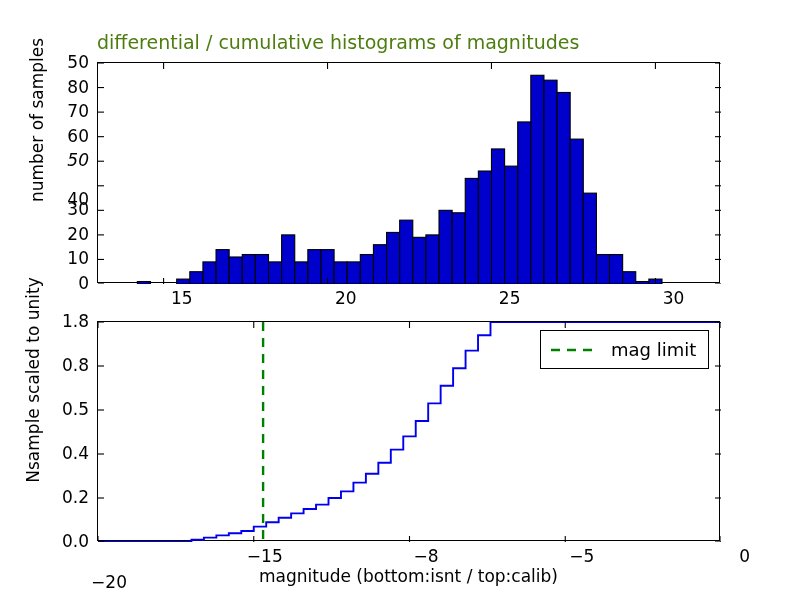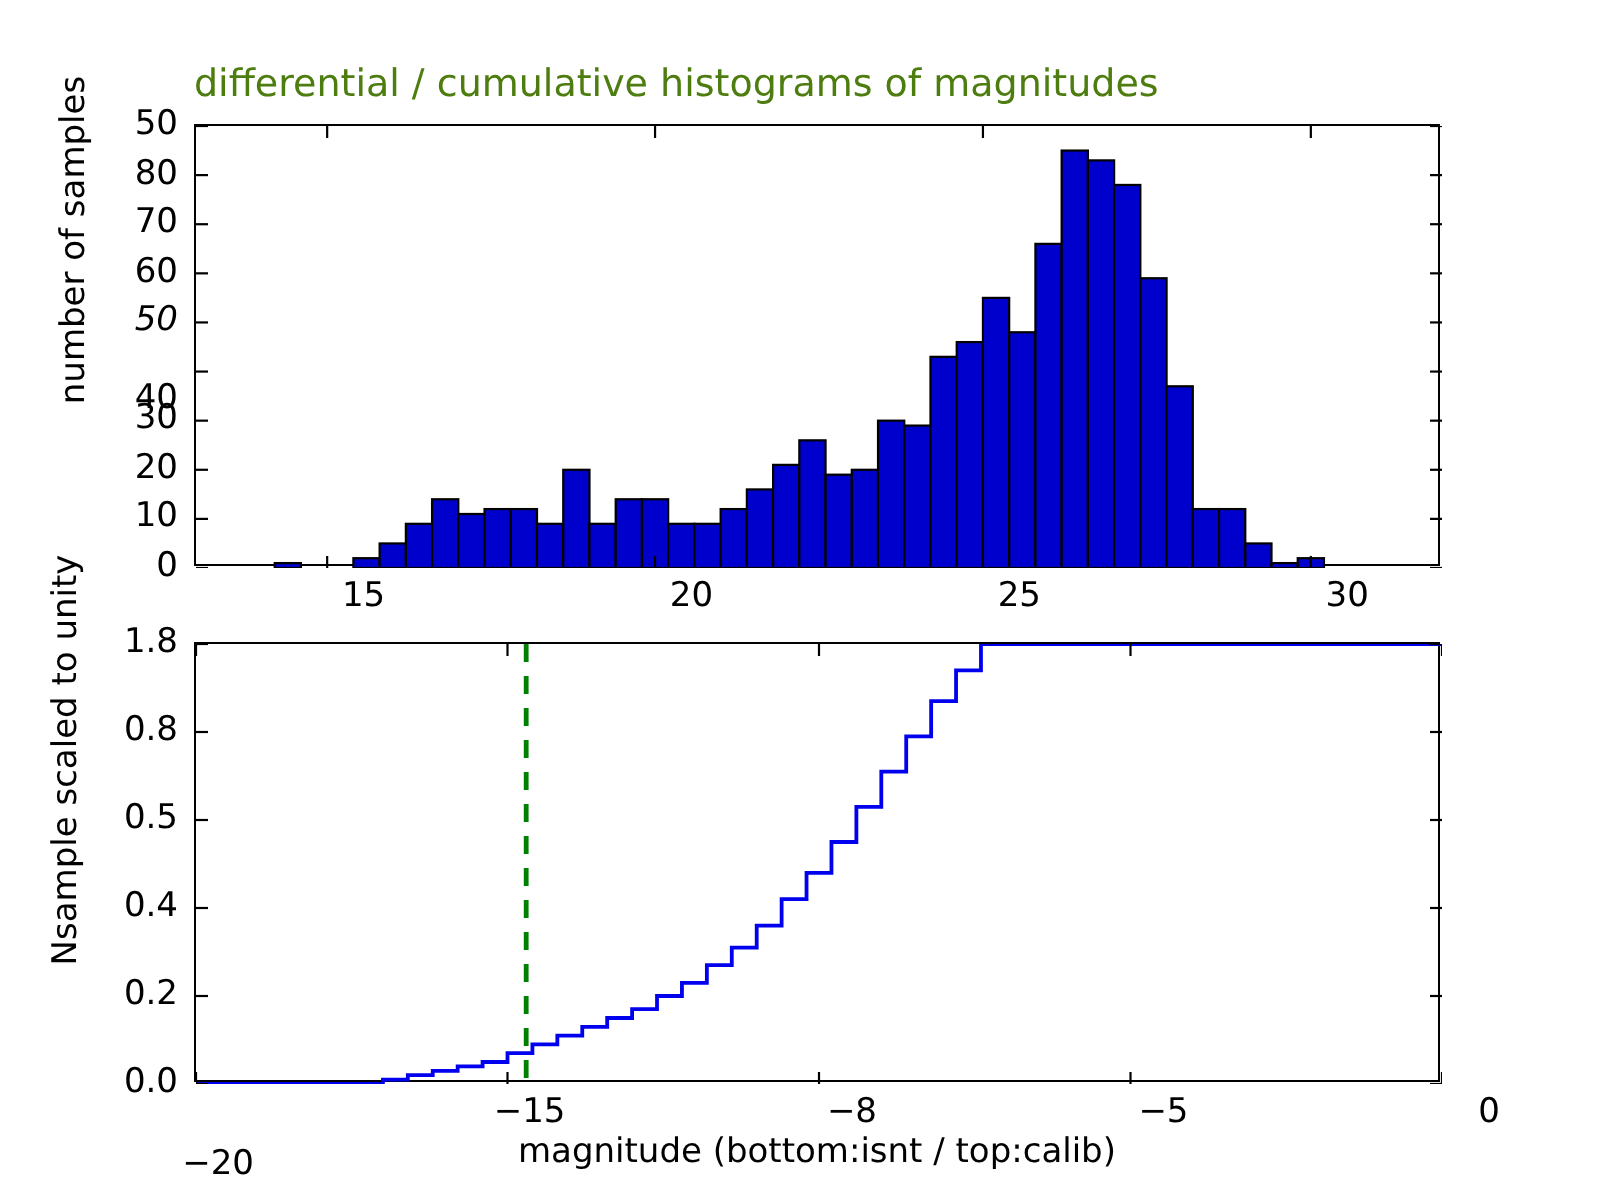"mag limit" div { html: none -> <div> <svg> <line></line> </svg> <span>mag limit</span> </div> }
